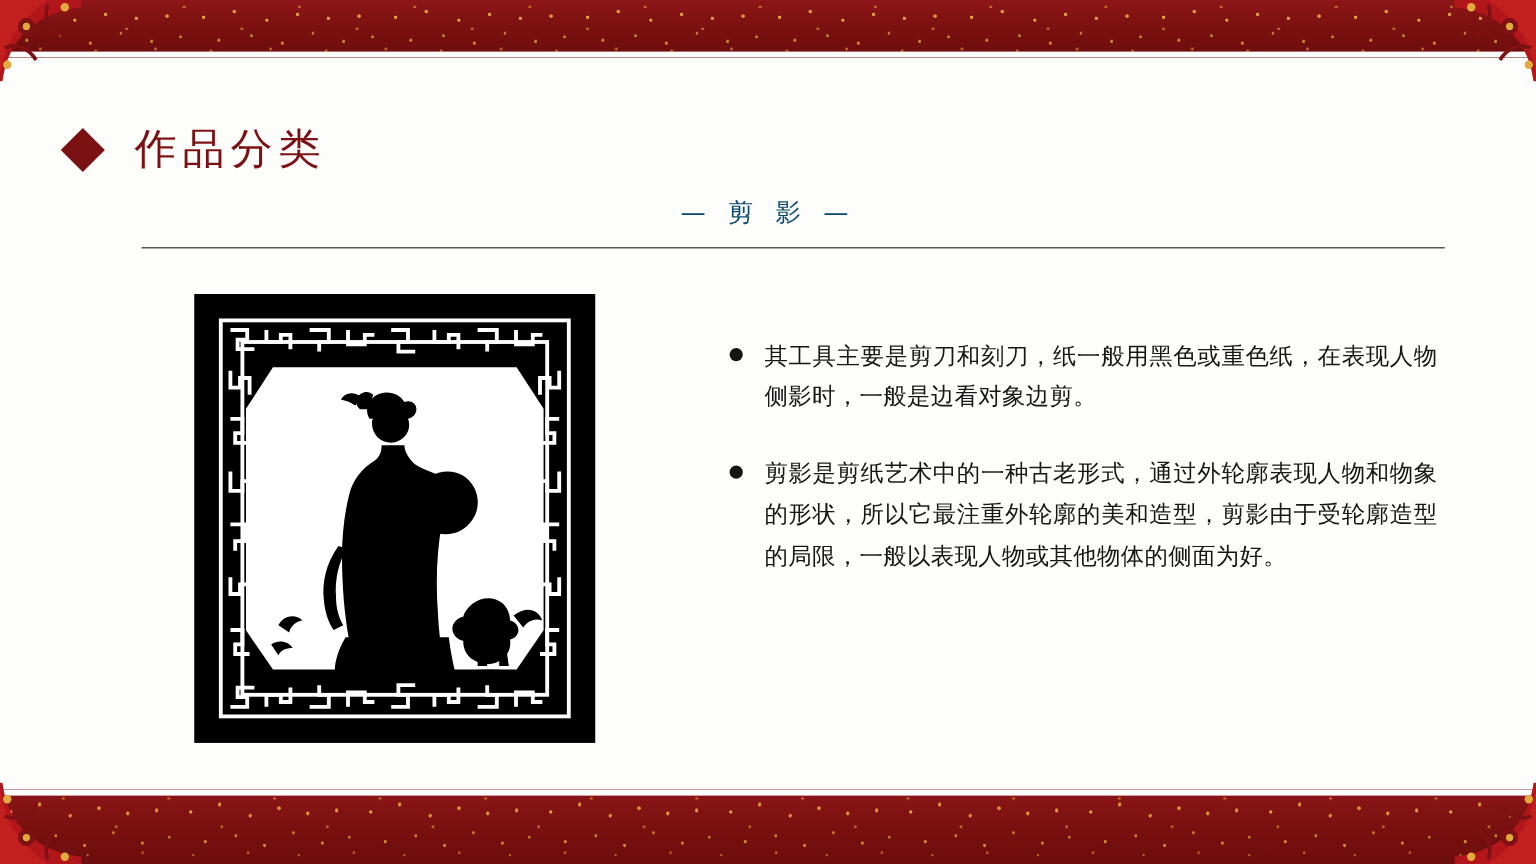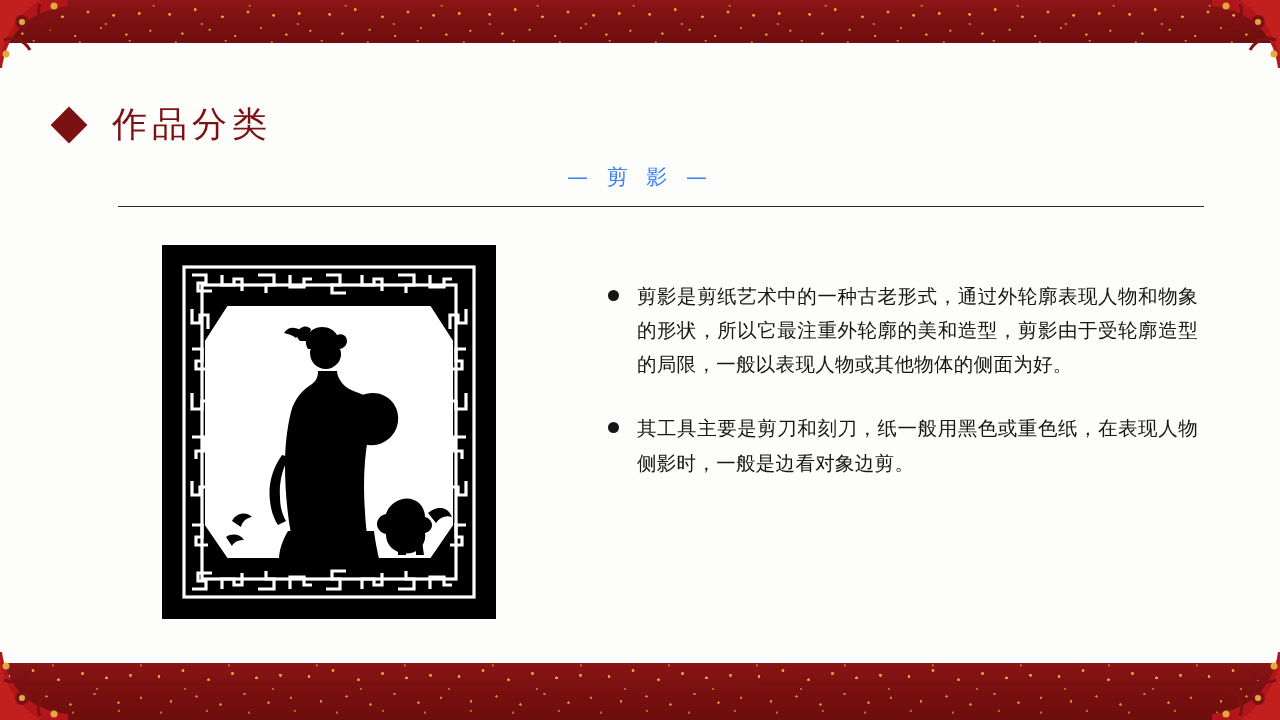"— 剪 影 —" .section-label { color: #3b82f6 -> #0c4a6e }
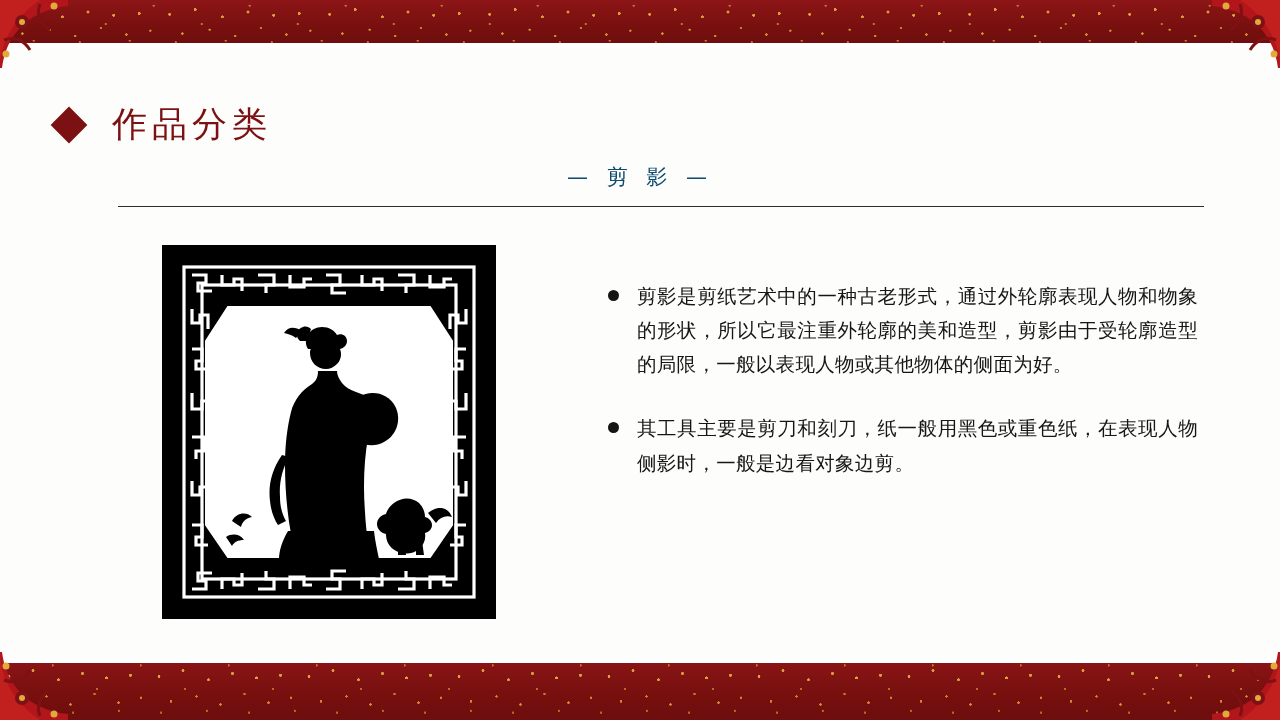"剪影是剪纸艺术中的一种古老形式，通过外轮廓表现人物和物象的形状，所以它最注重外轮" div.bullet { order: before "其工具主要是剪刀和刻刀，纸一般用黑色或重色纸，在表现人物侧影时，一般是边看对象边" -> after "其工具主要是剪刀和刻刀，纸一般用黑色或重色纸，在表现人物侧影时，一般是边看对象边" }
